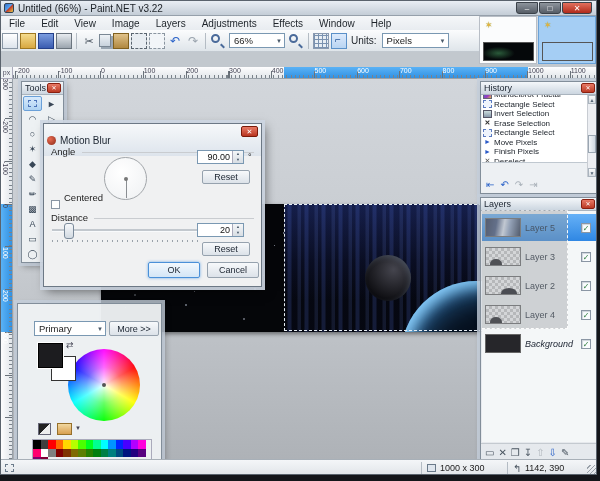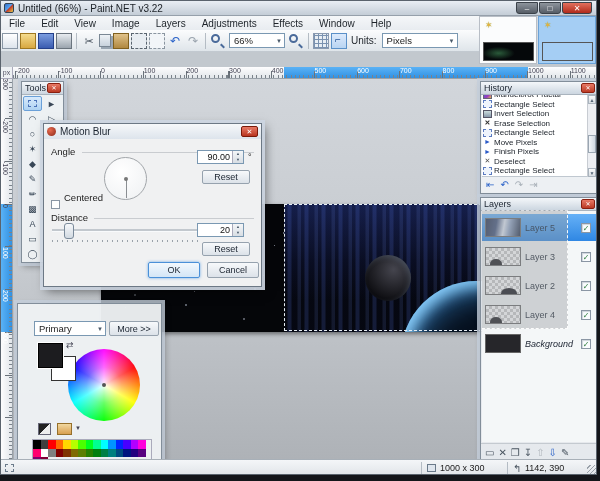"Pixels" div.combo { width: 76px -> 67px }
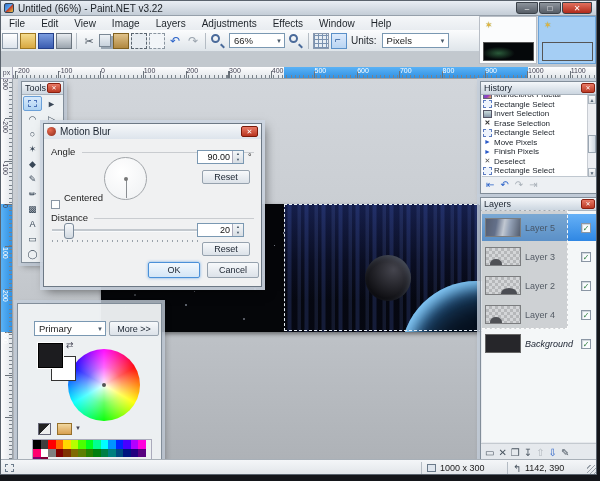"Mandelbrot Fractal" .hist-list { height: 82px -> 68px }
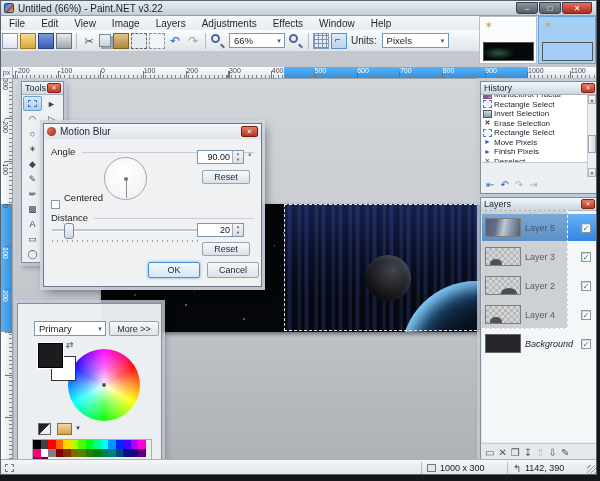"Motion Blur" .dtitle { height: 15px -> 32px }
